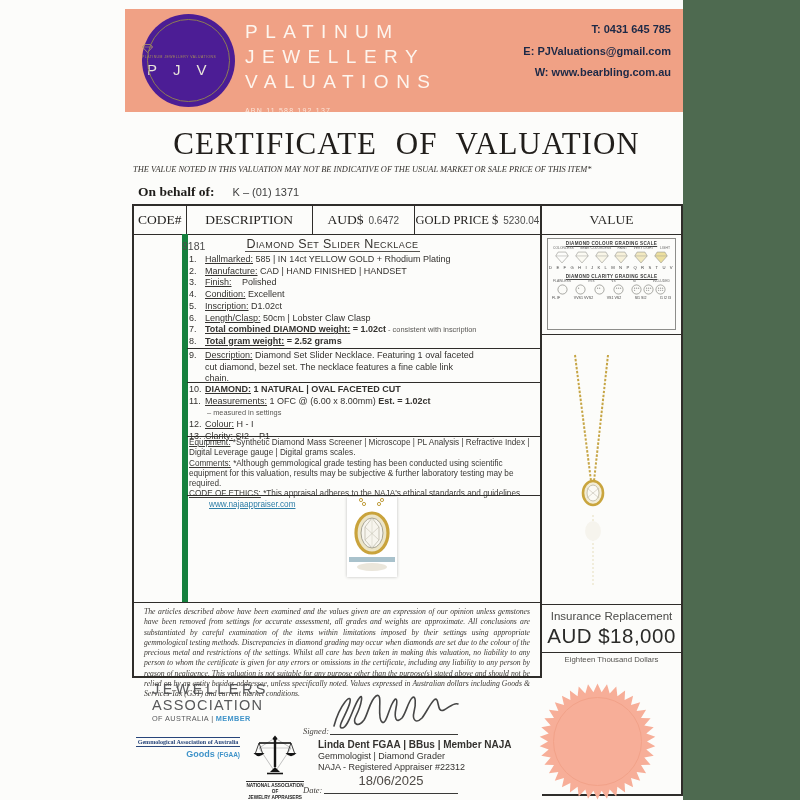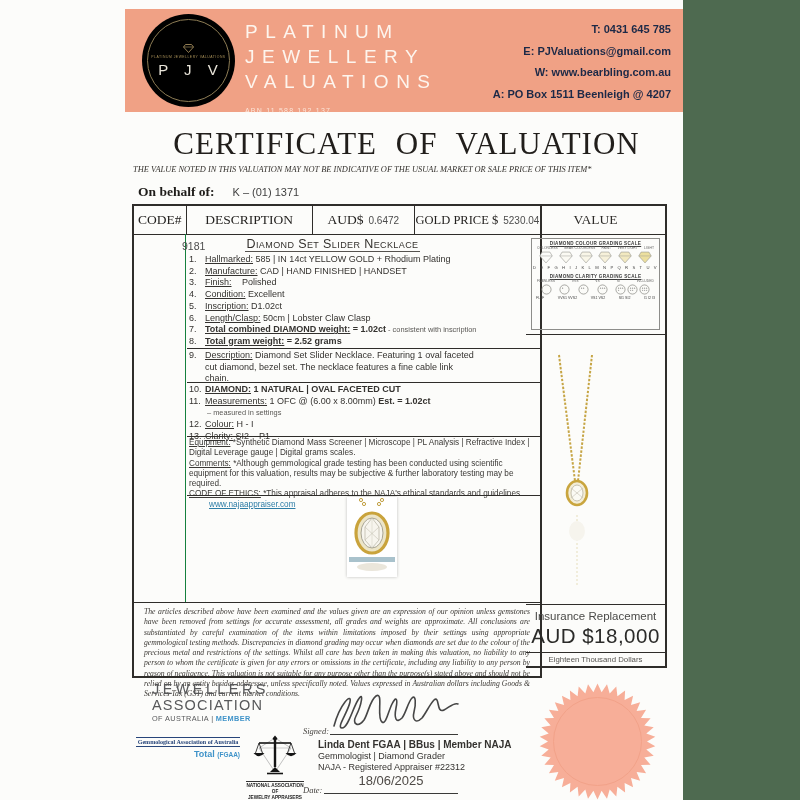"P J V" .logo { align-items: center -> none; background: #000000 -> #4c1d95 }
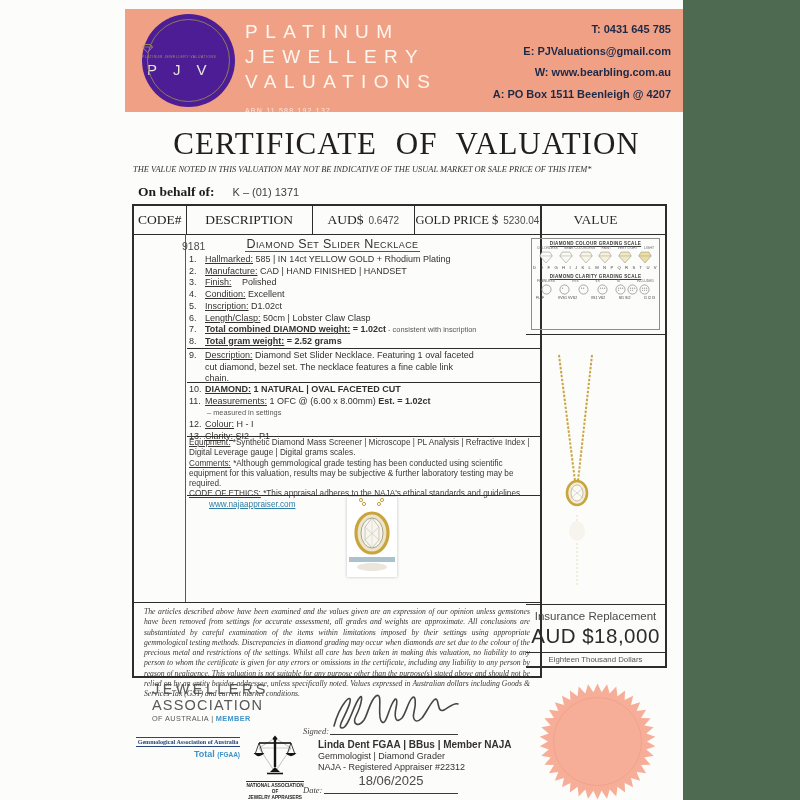"A: PO Box 1511 Beenleigh" div { html: <div><b>A:</b> PO Box 1511 Beenleigh @ 4207</div> -> none }
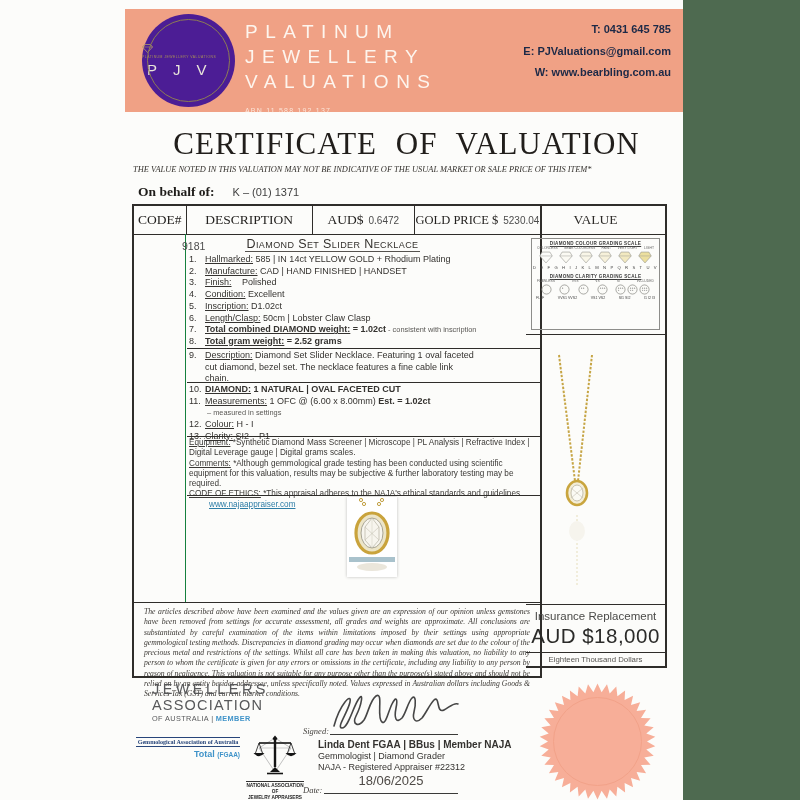"VALUE" .tright { height: 464px -> 592px; left: 526px -> 542px }
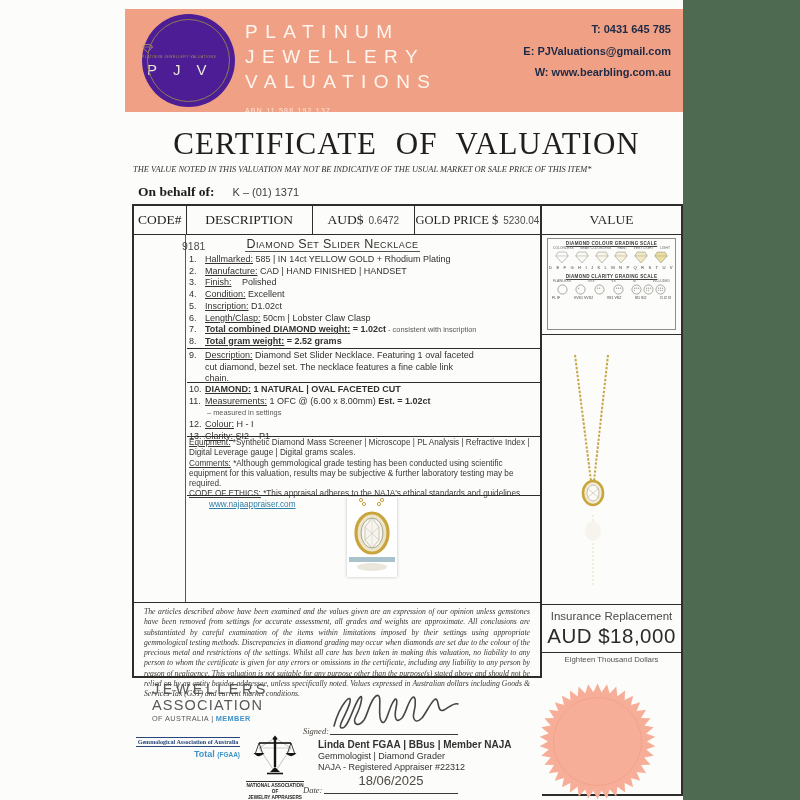"9181" .code-cell { border-right: 1px solid #15803d -> 6px solid #15803d }
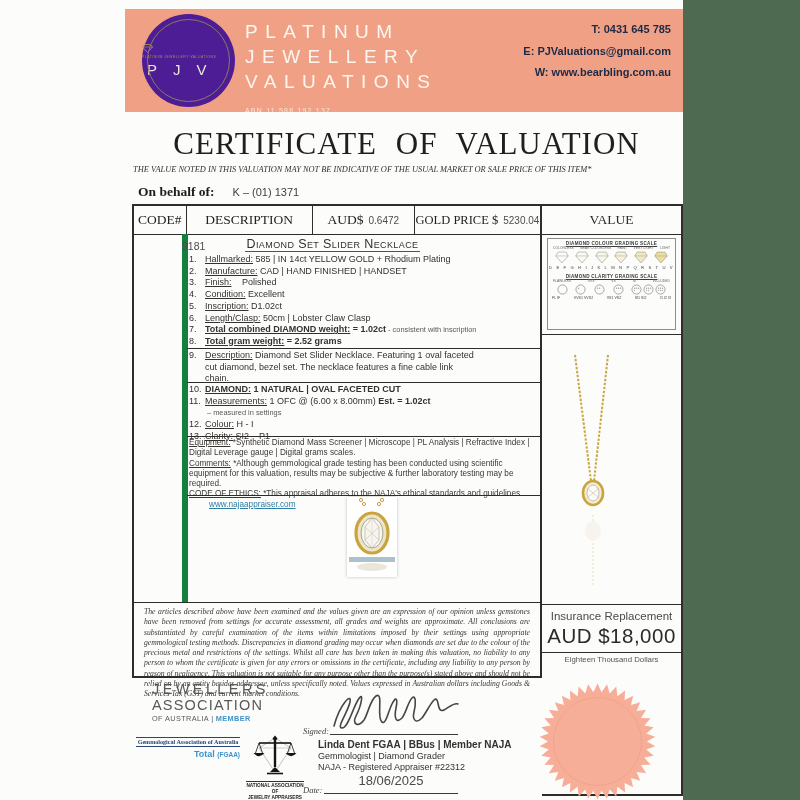"Total" span { text: Total -> Goods }
